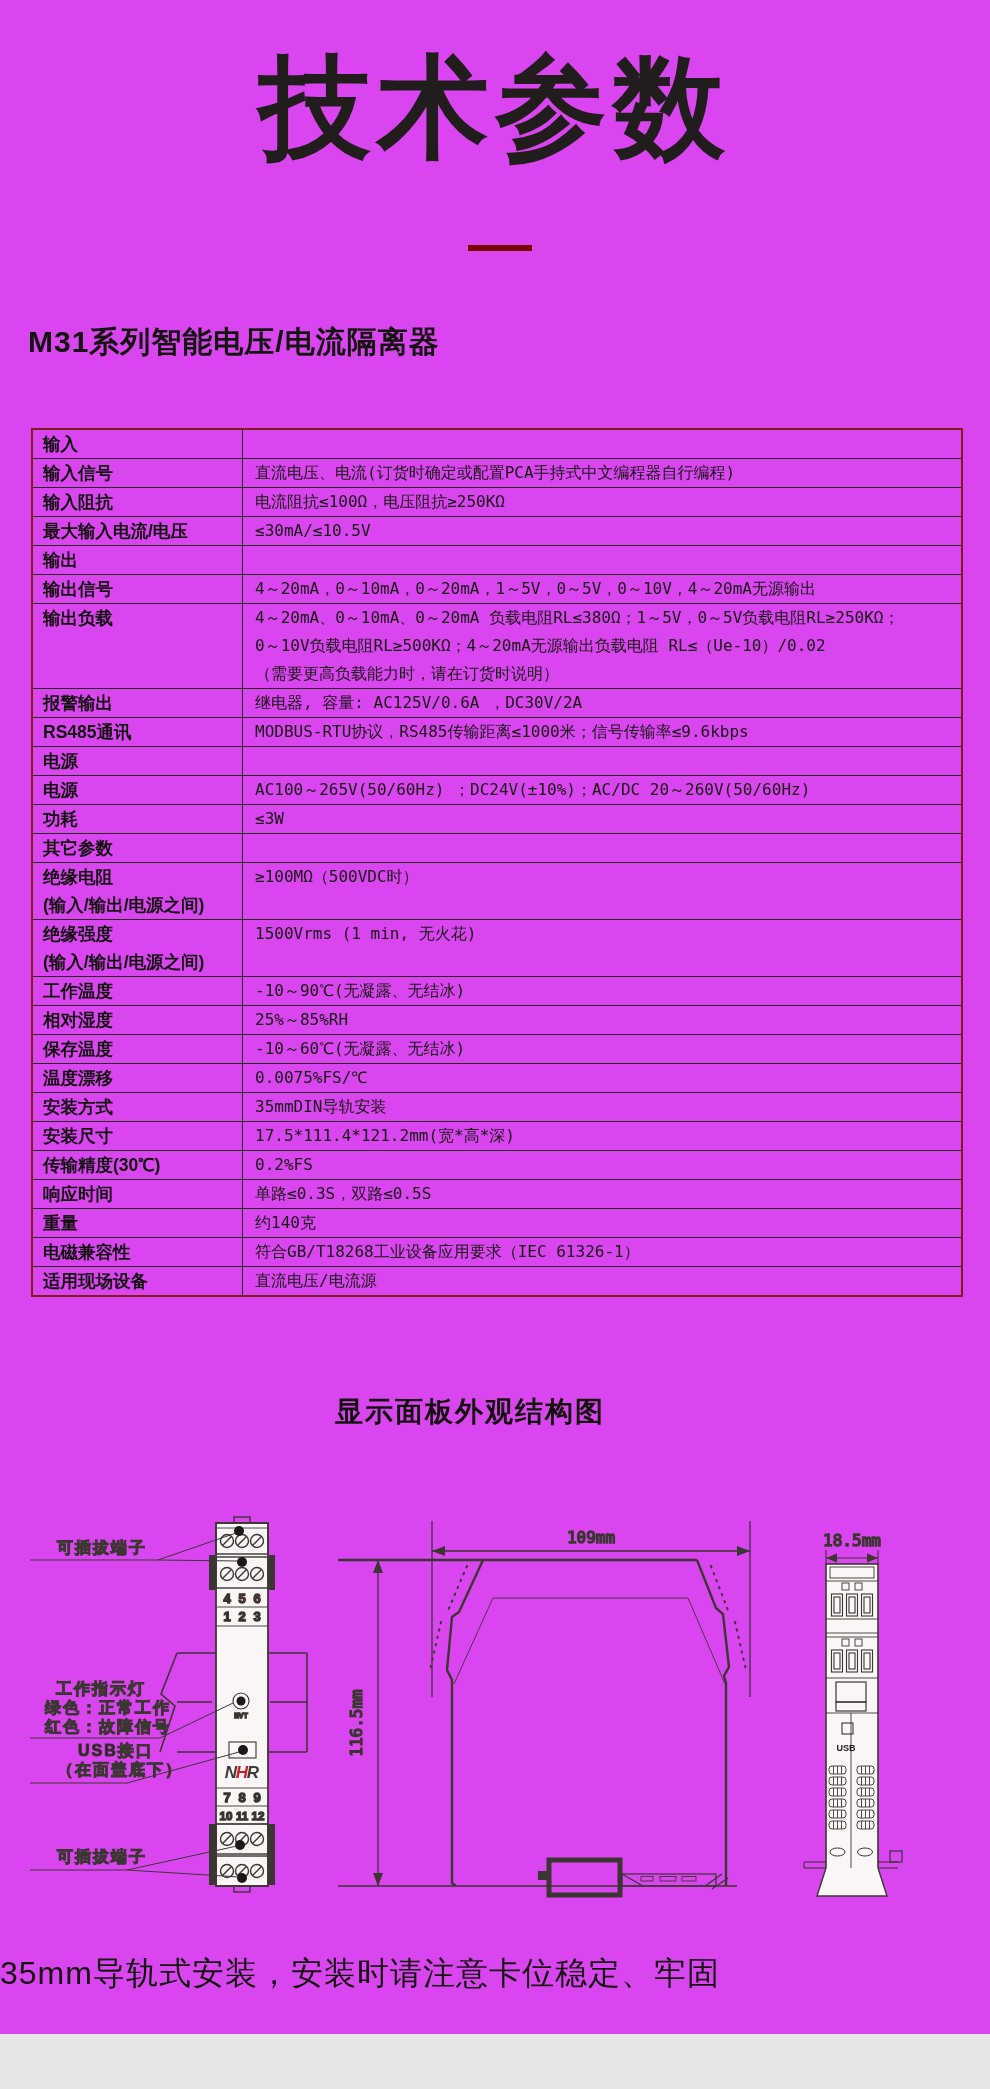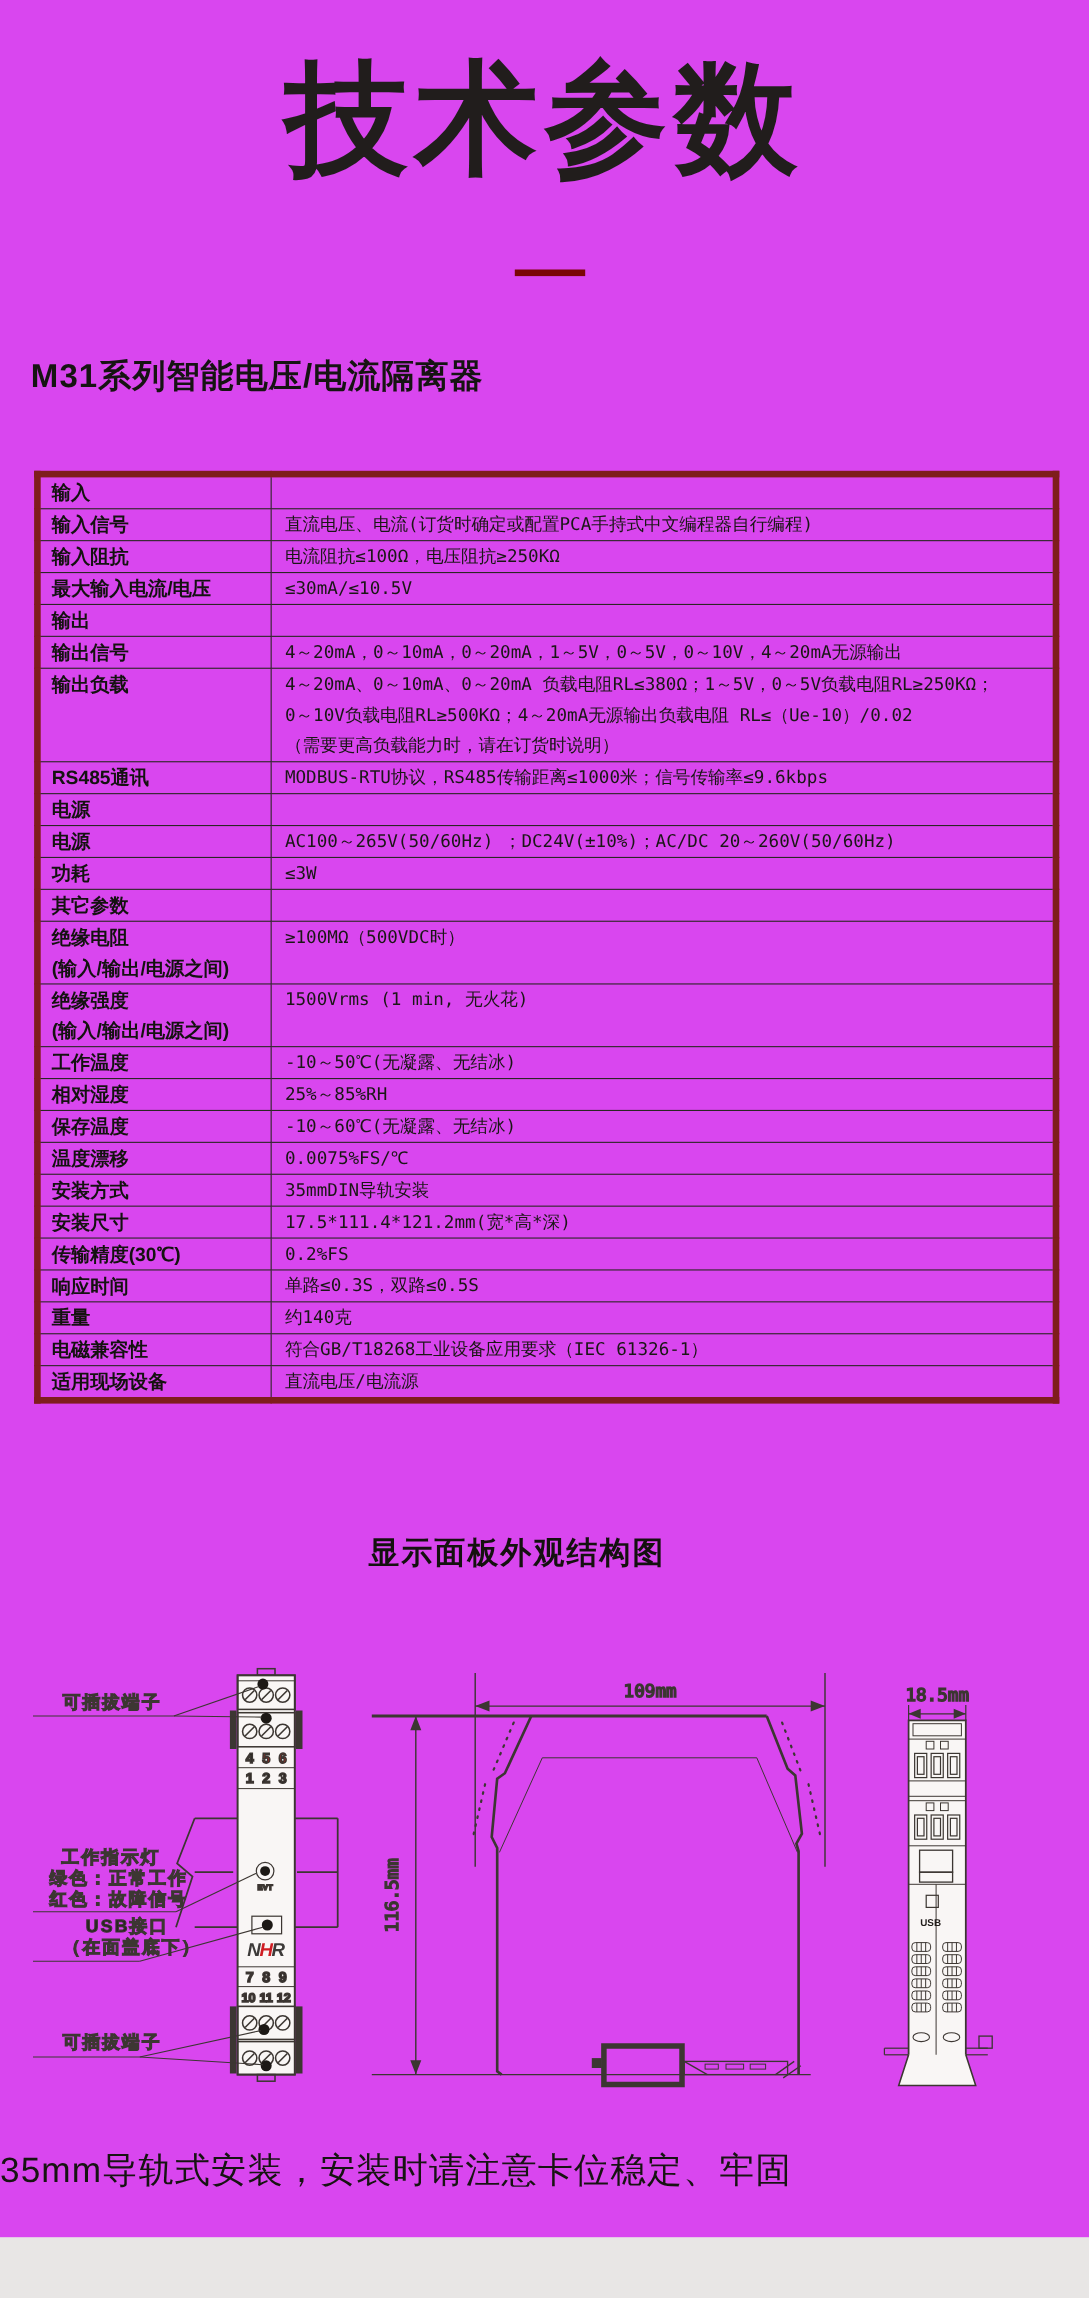"输入" #spec-table { border: 6px solid #7f1d1d -> 2px solid #7f1d1d }
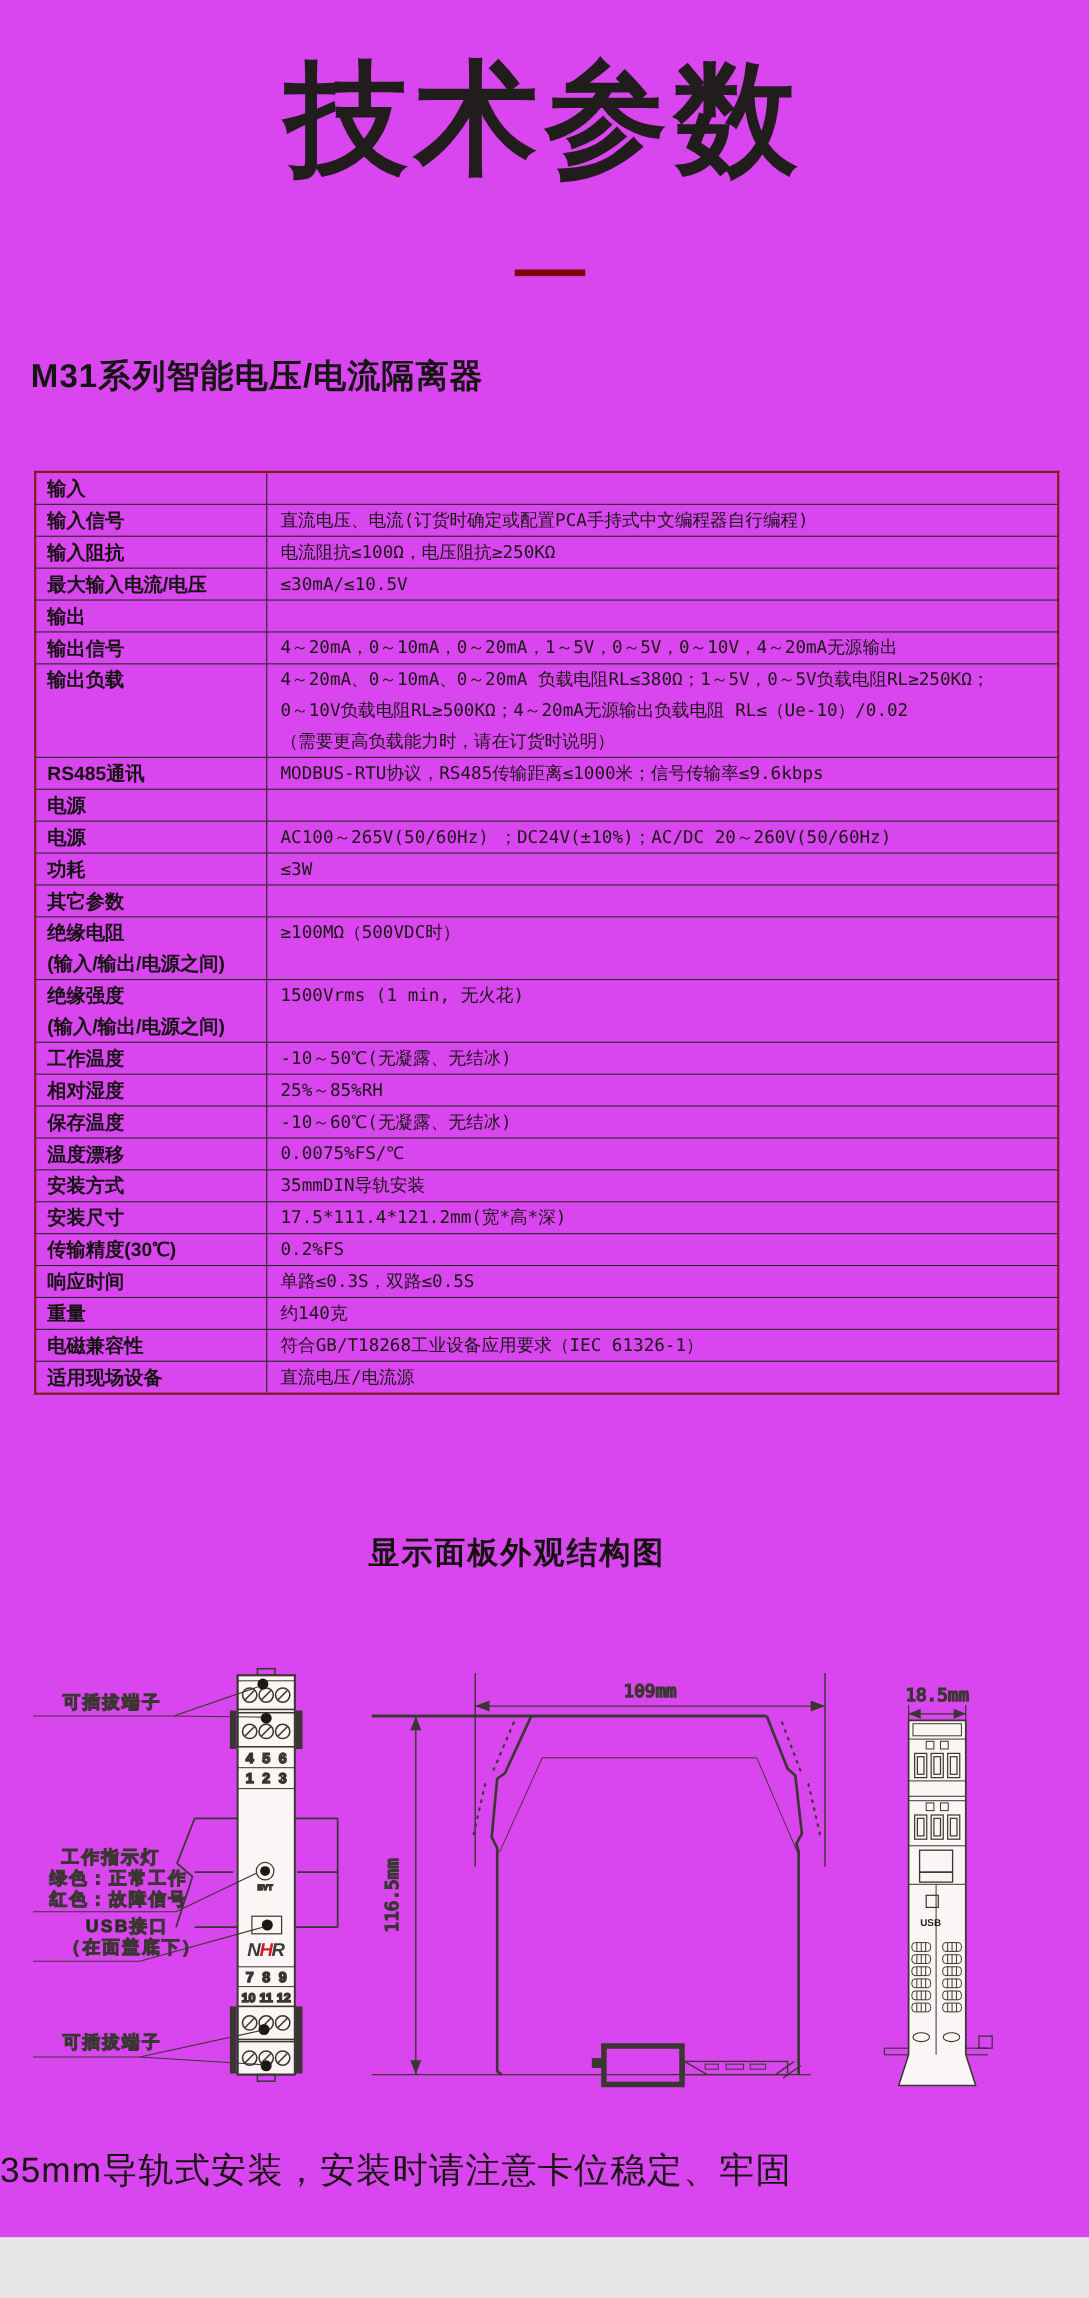"报警输出" tr { html: none -> <tr> <td> <div>报警输出</div> </td> <td> <div>继电器, 容量: AC125V/0.6A ，DC30V/2A</div> </td> </tr> }
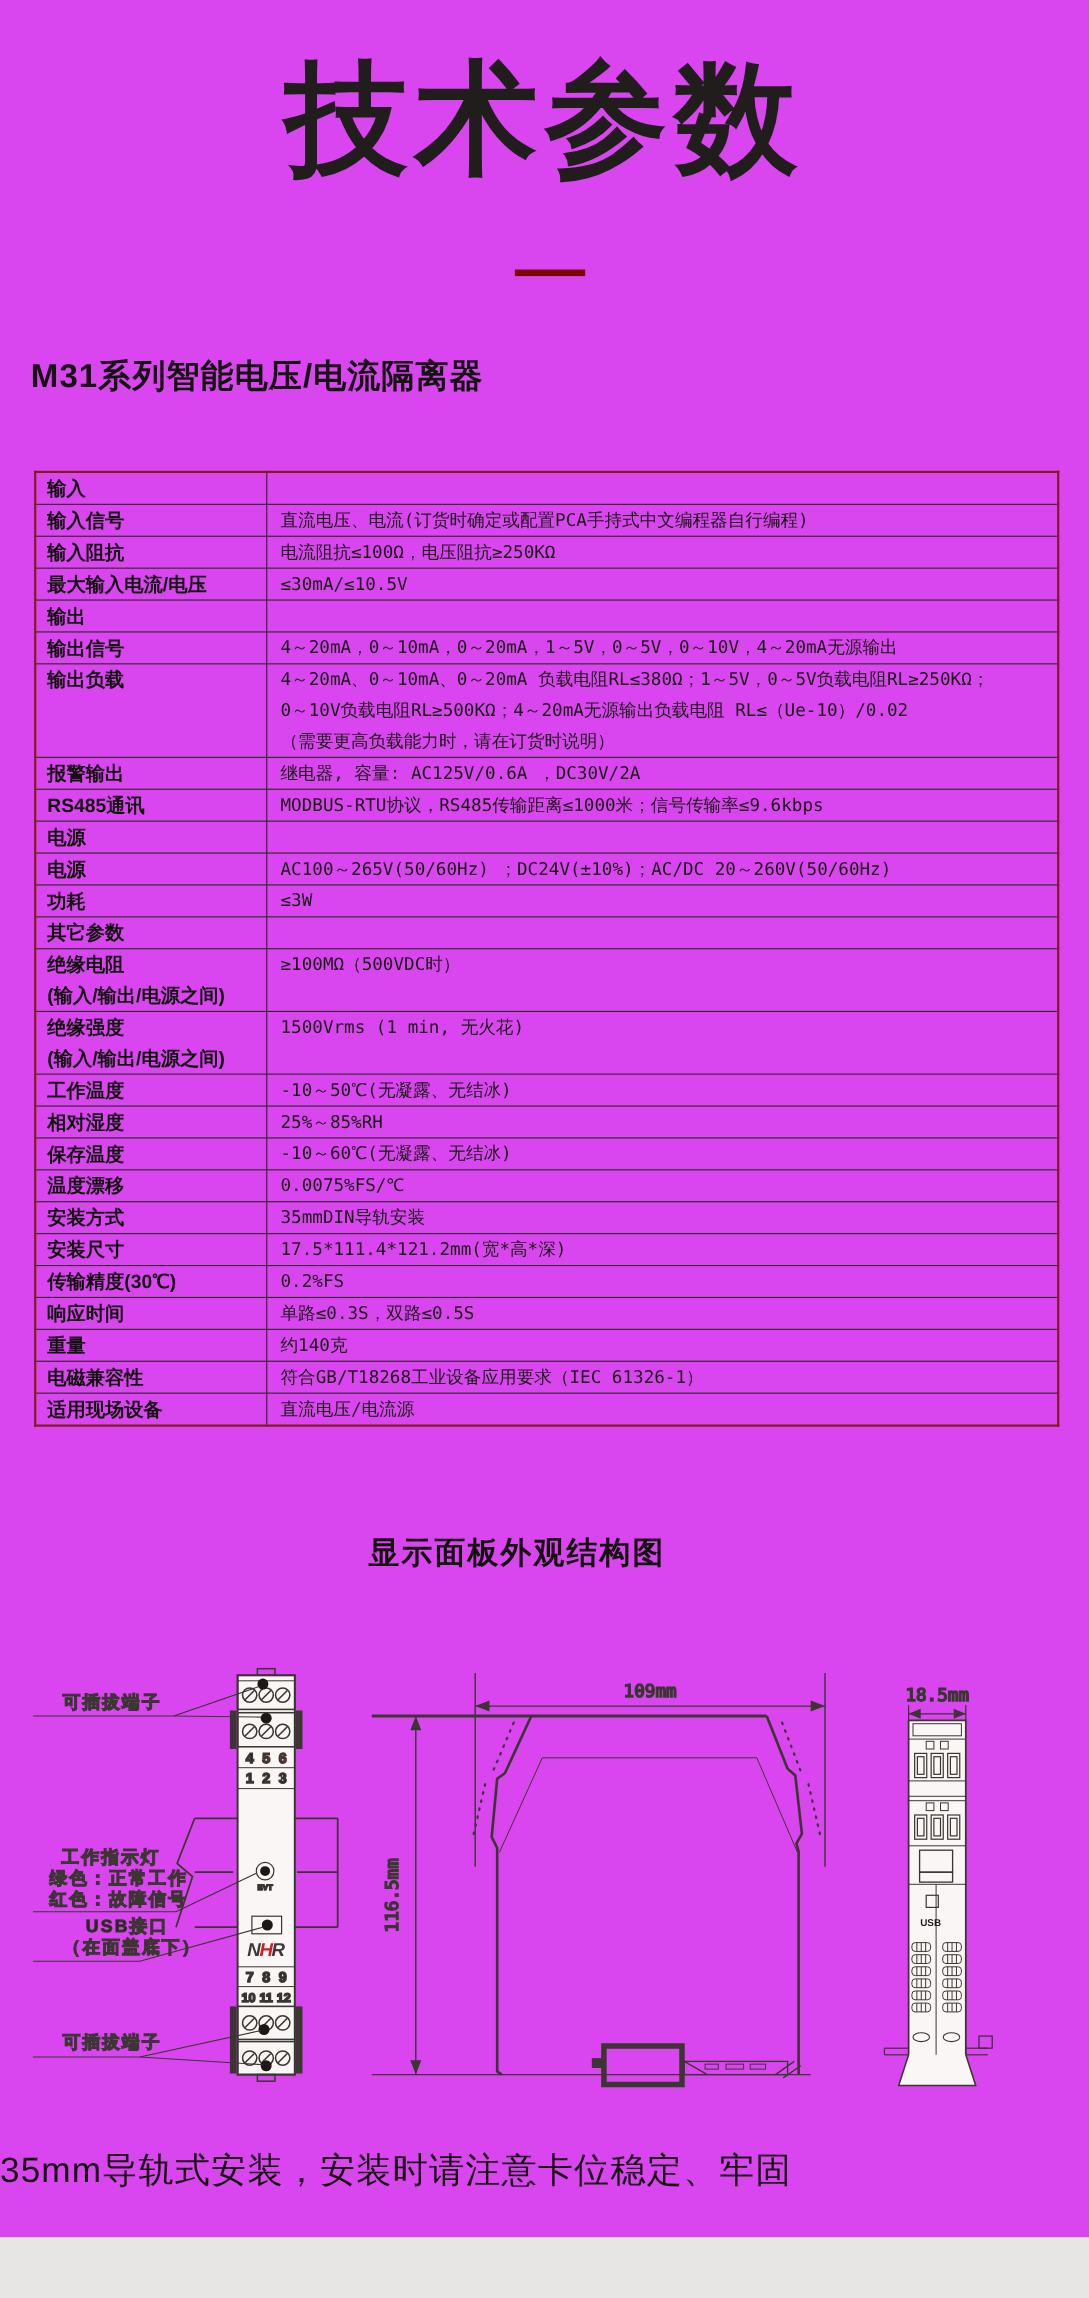"-10～50℃(无凝露、无结冰)" div { text: 50 -> 90 }
